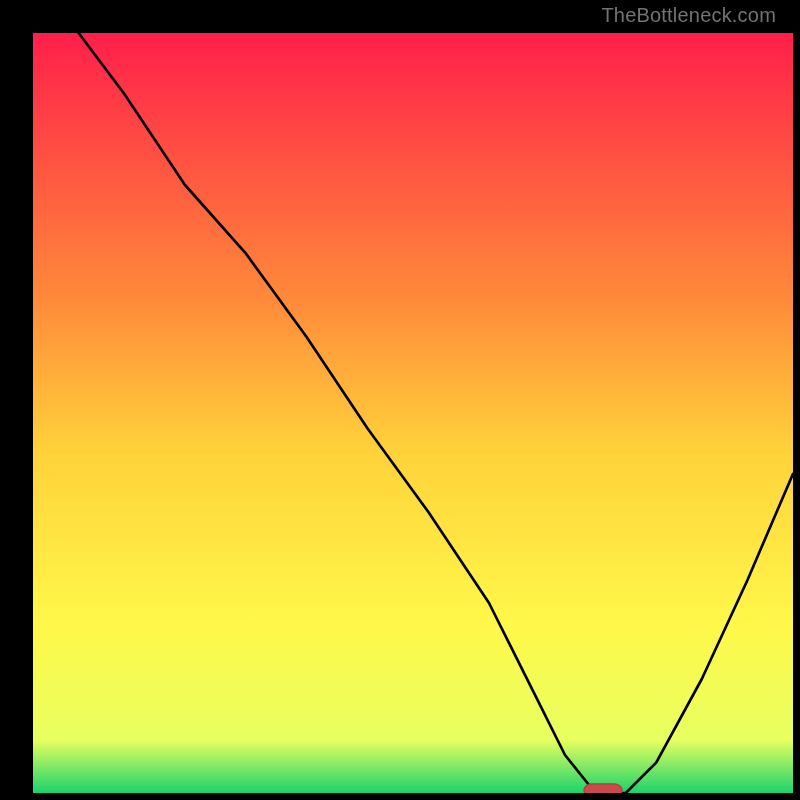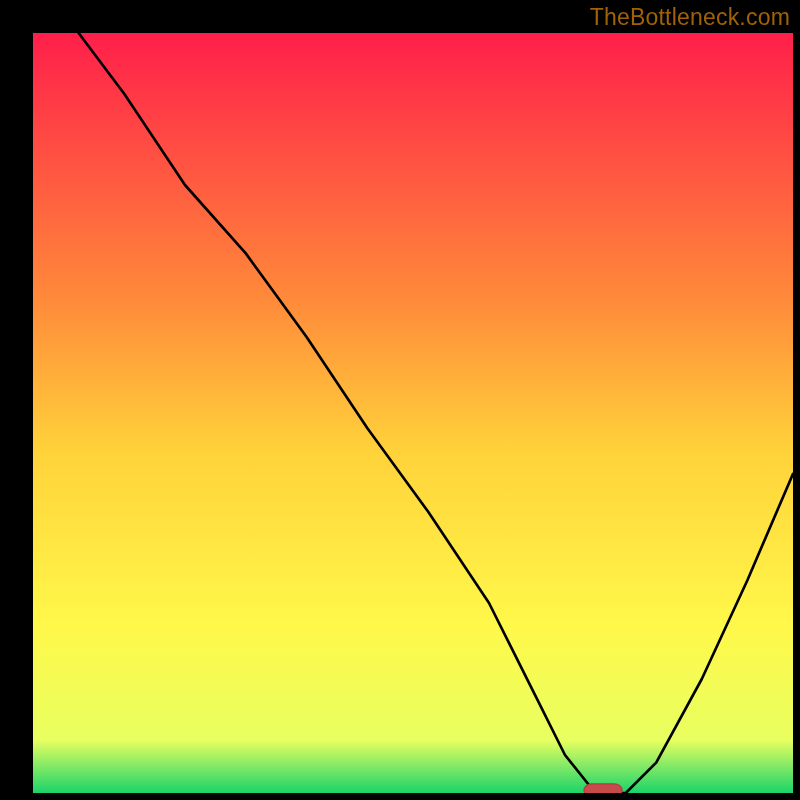"TheBottleneck.com" .watermark { color: #a16207 -> #737373; font-size: 23px -> 20px; right: 10px -> 24px }
